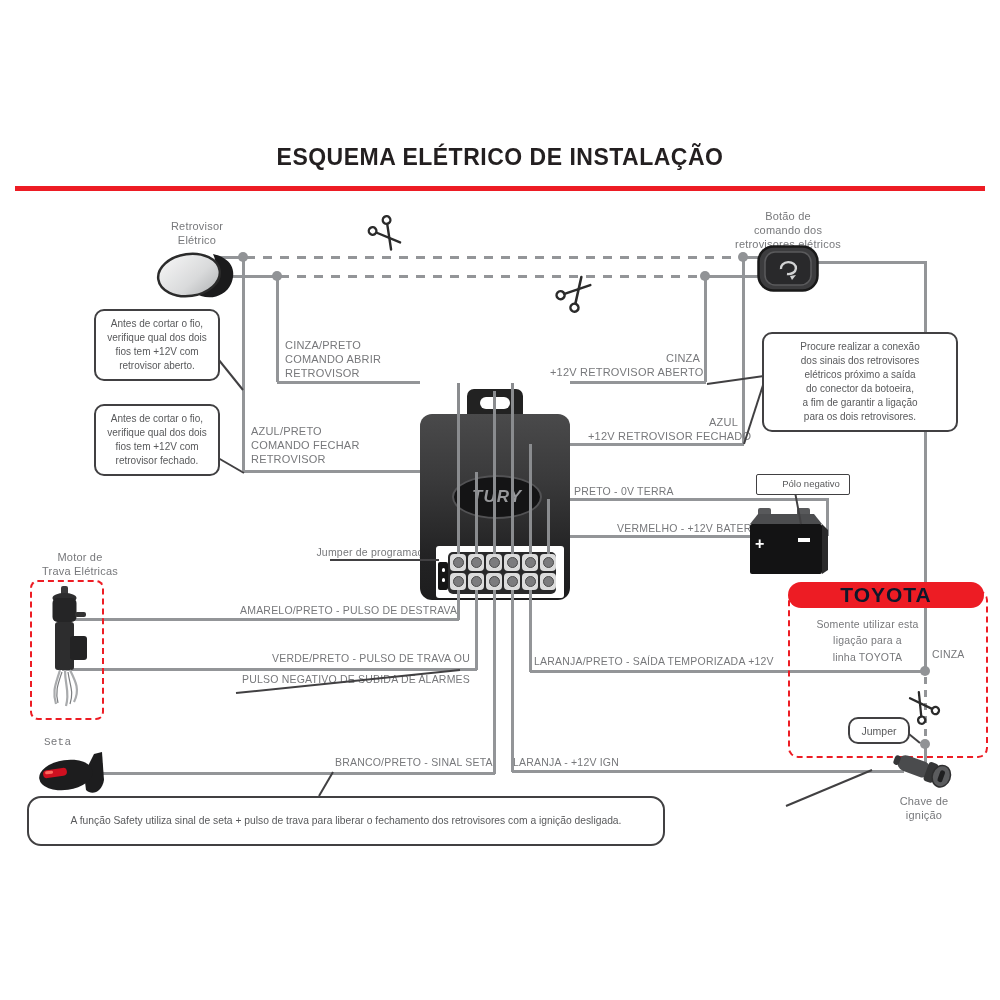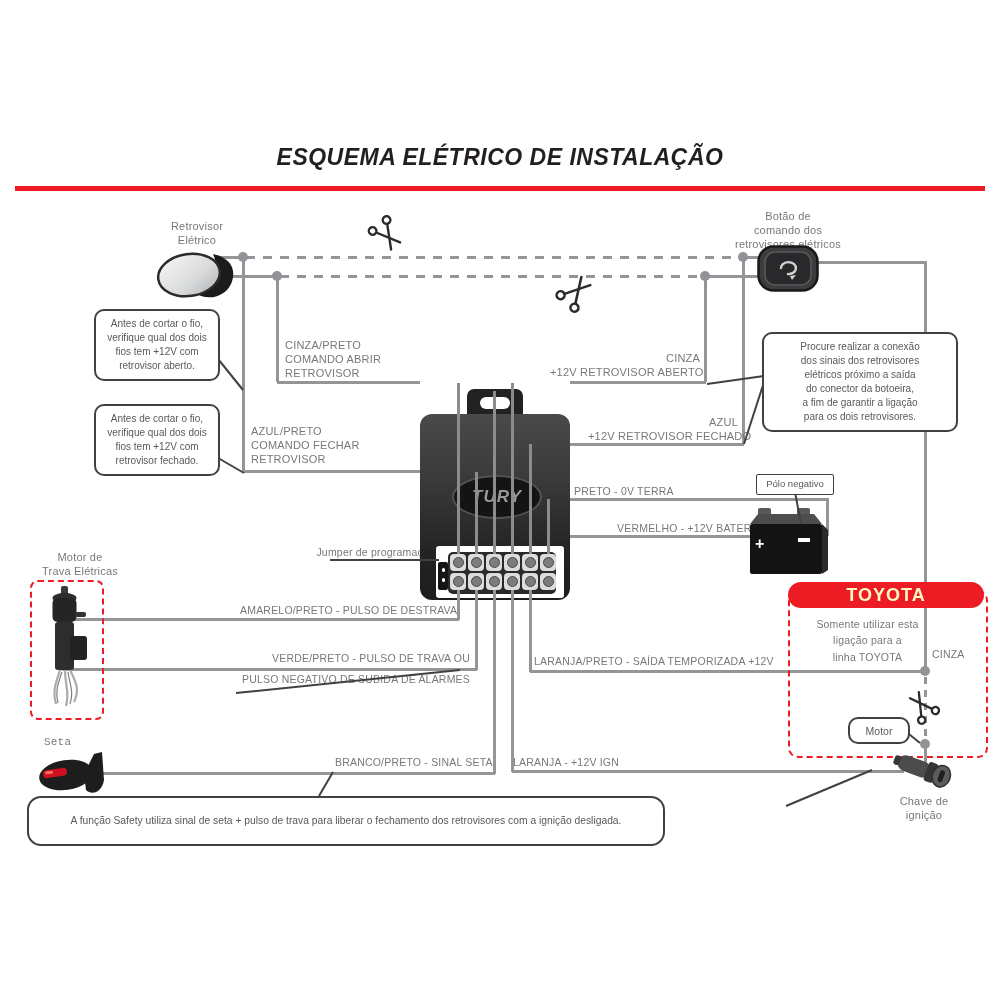"ESQUEMA ELÉTRICO DE INSTALAÇÃO" .title { font-style: italic -> none }
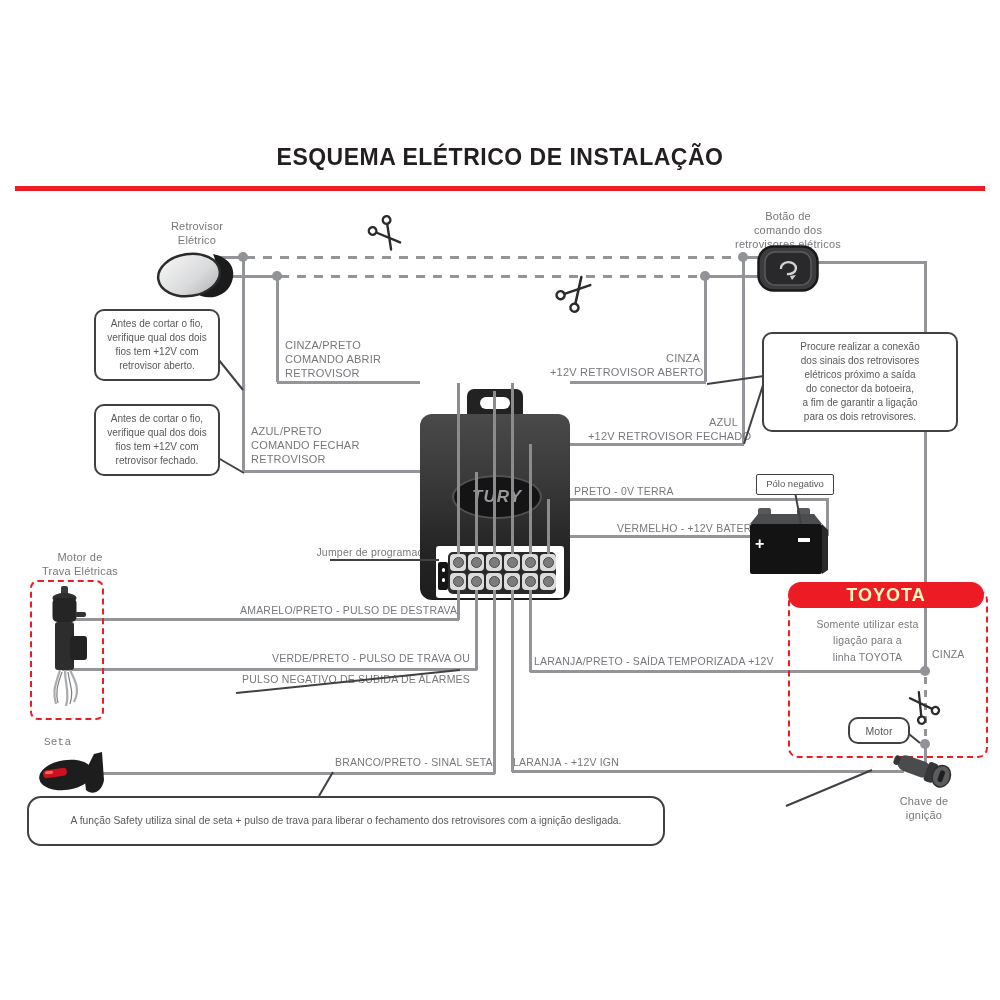"Pólo negativo" .box-plain { padding-left: none -> 16px }
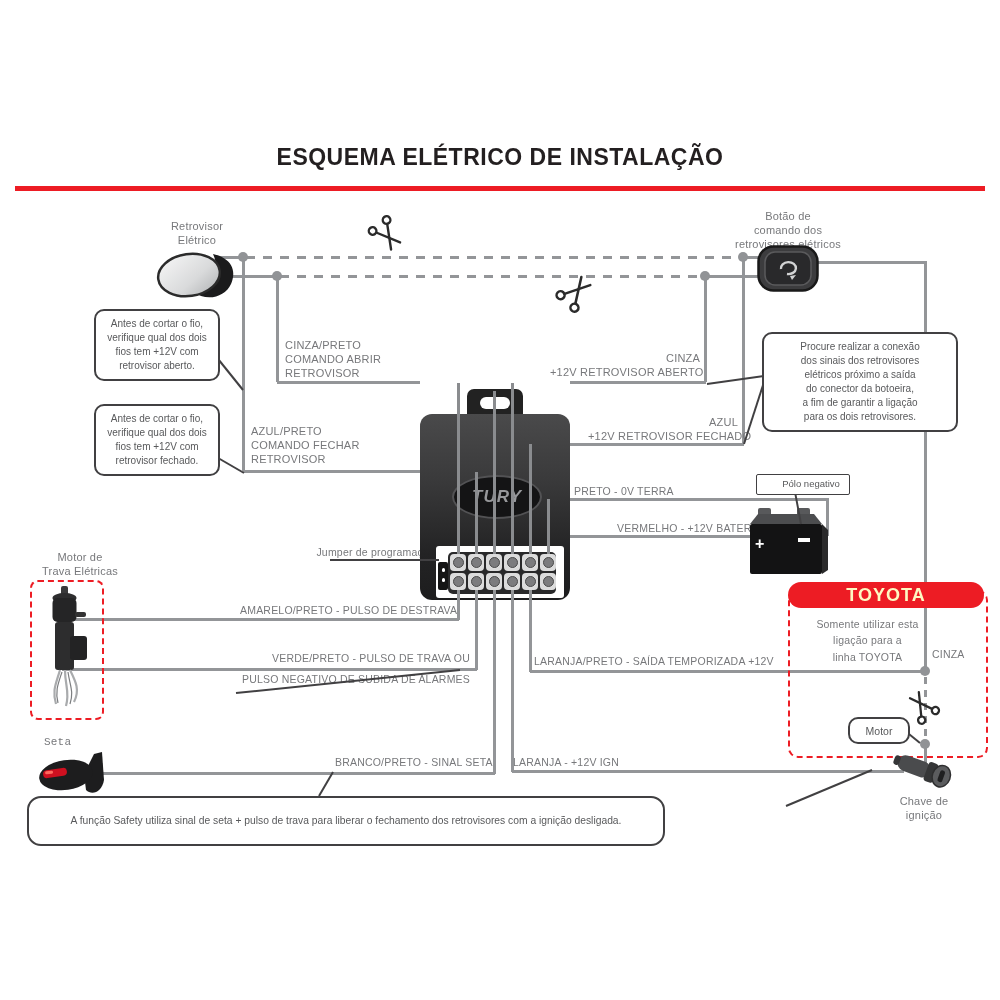"TOYOTA" .toyota-head { color: #fef9c3 -> #0f172a; font-size: 18px -> 21px }
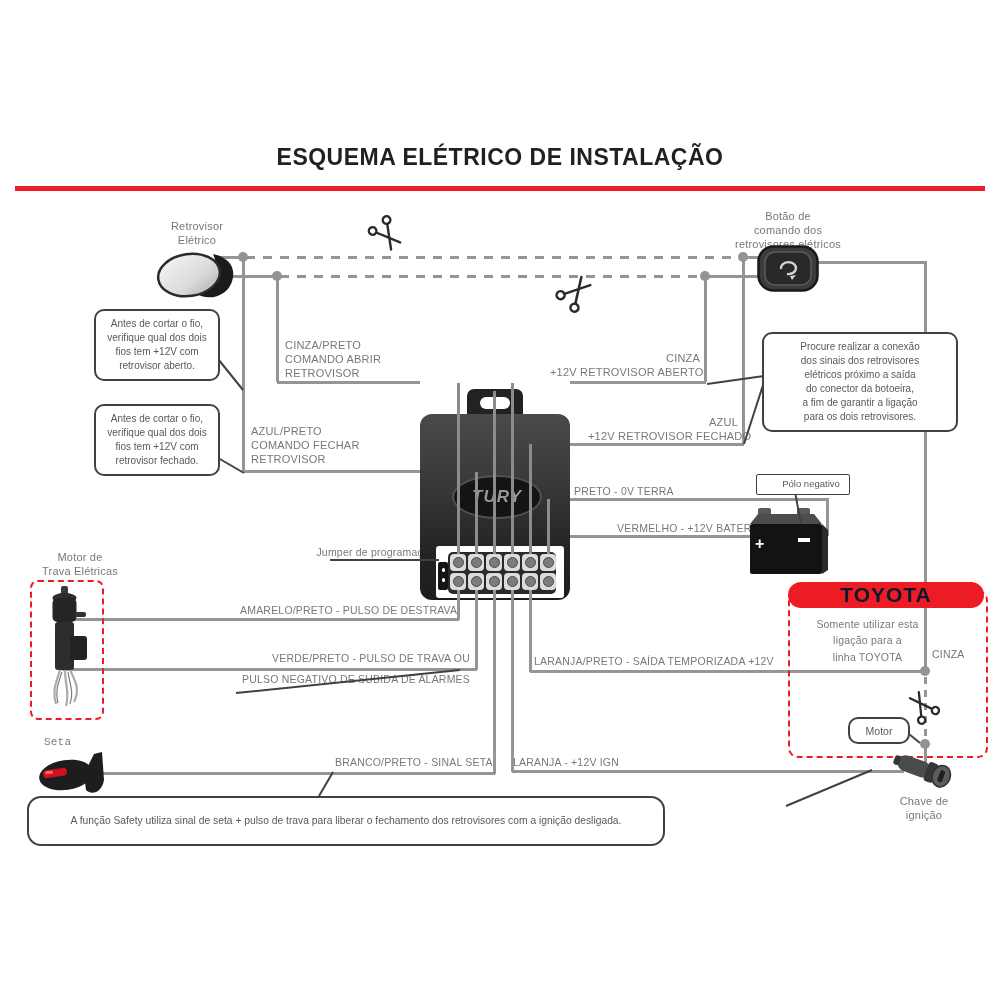"Motor" div.isolar { text: Motor -> Jumper }
